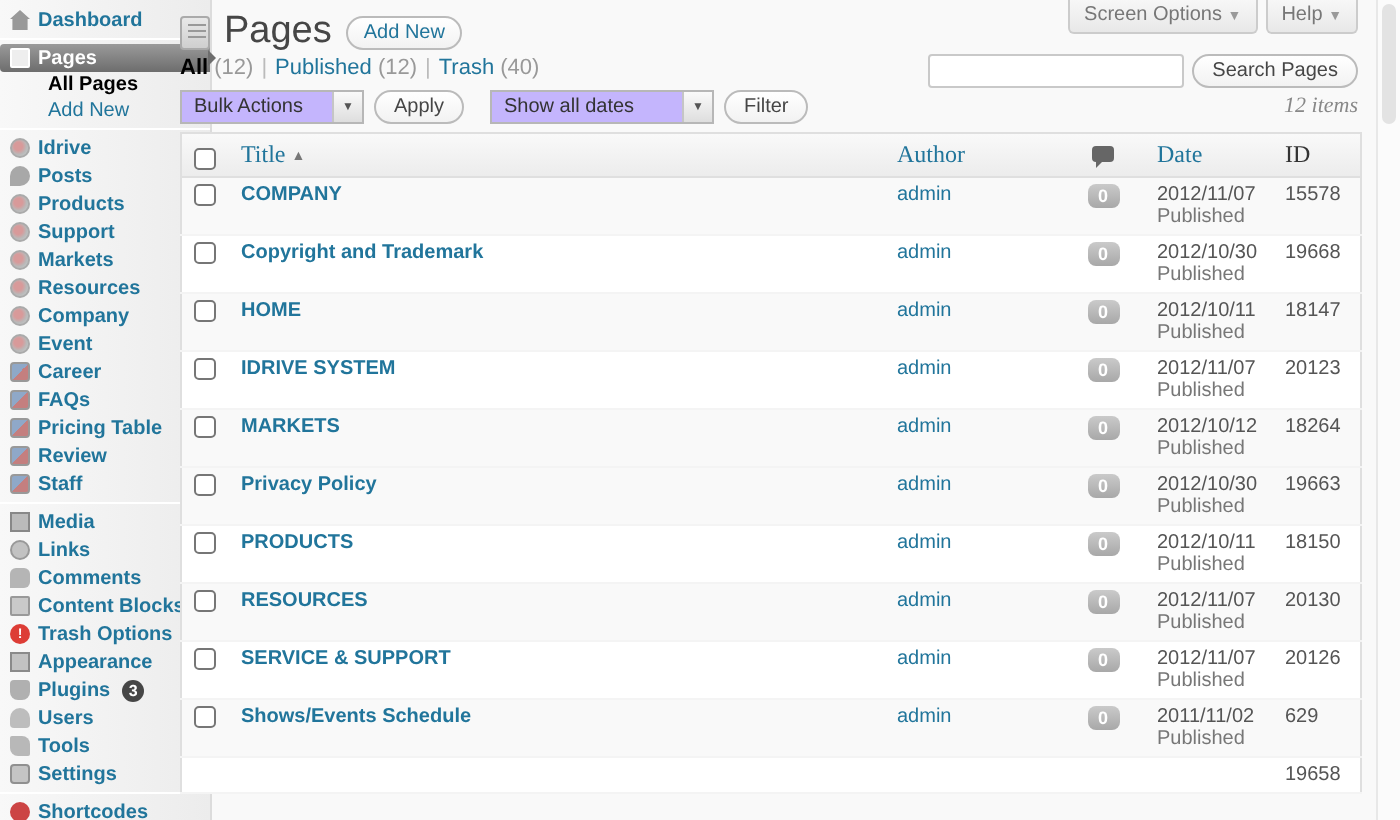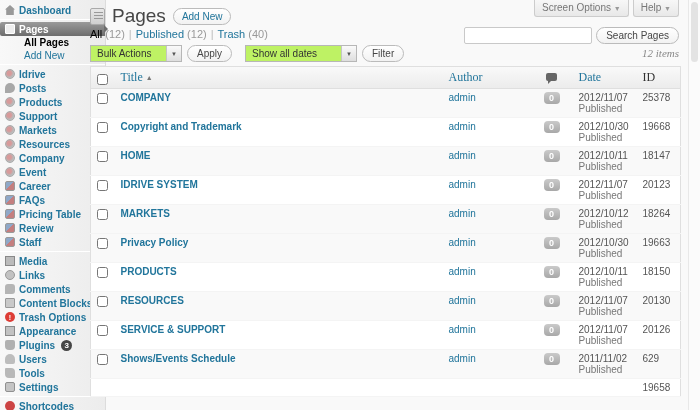"All" .filter-link.current .filter-label { font-weight: normal -> bold }
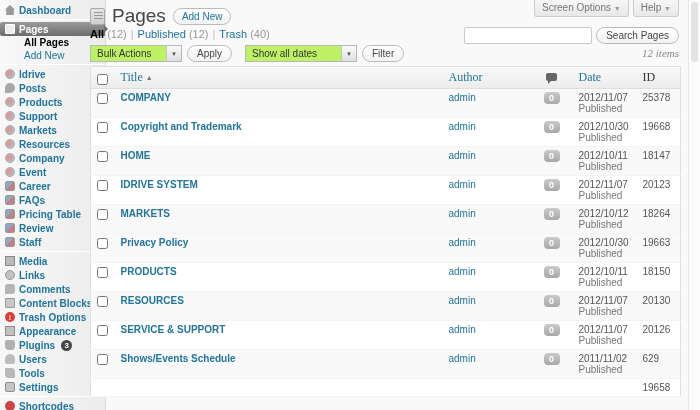"Bulk Actions" .fake-select { background: #bef264 -> #c4b5fd }
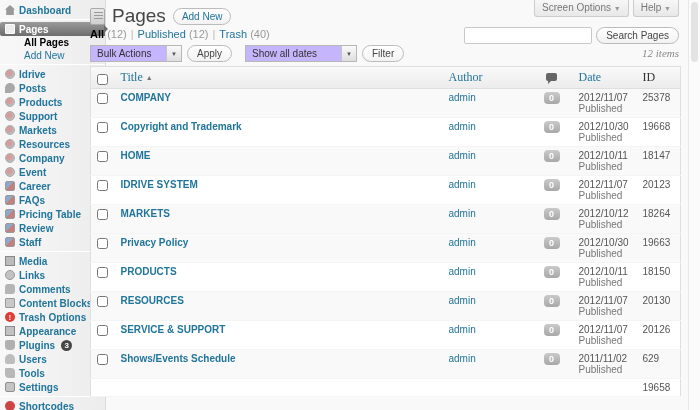"25378" td.col-id { text: 25378 -> 15578 }
